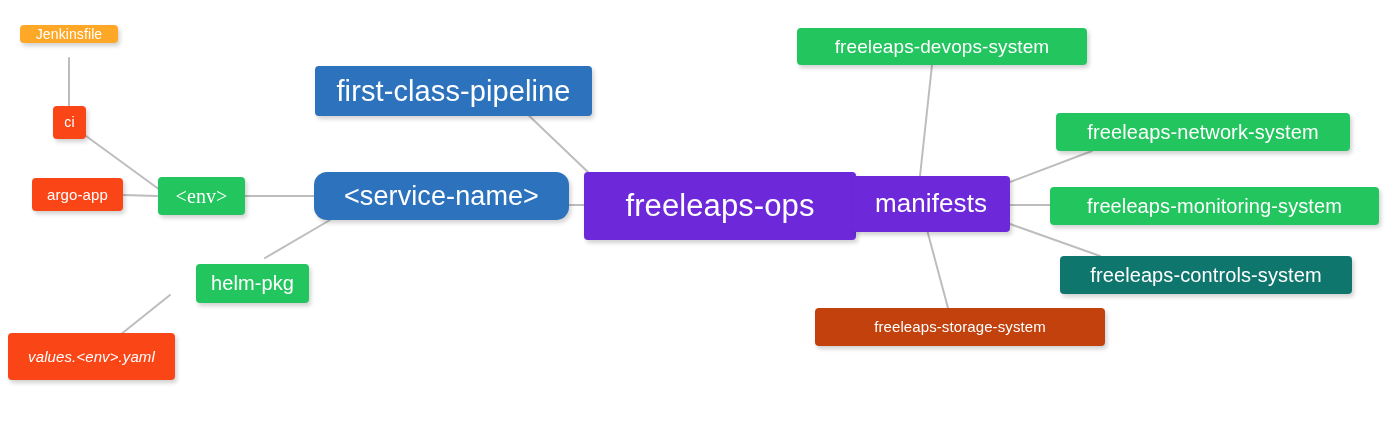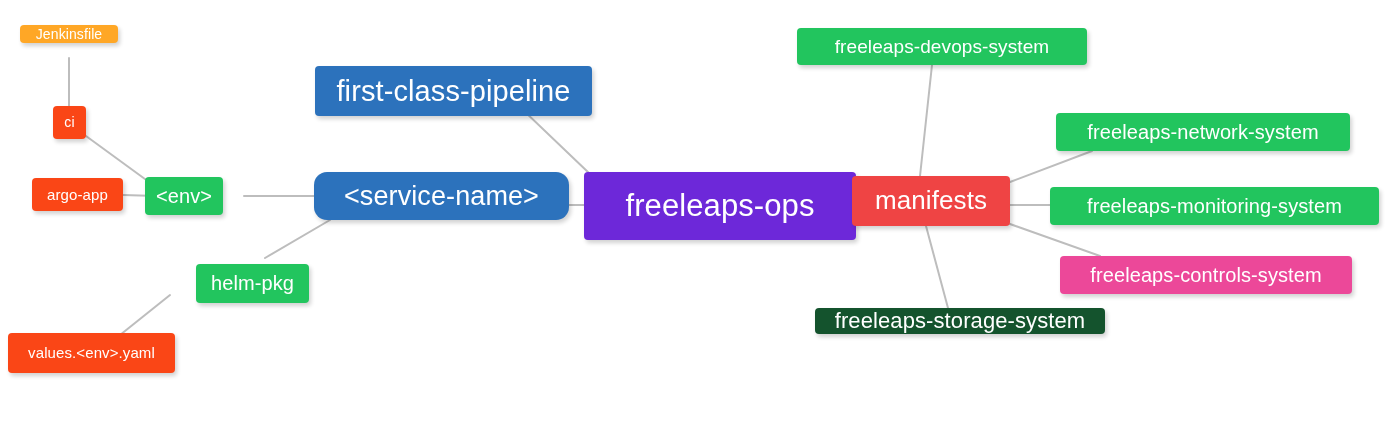"<env>" div.node { font-family: none -> Liberation Serif, serif; left: 145px -> 158px; width: 78px -> 87px }
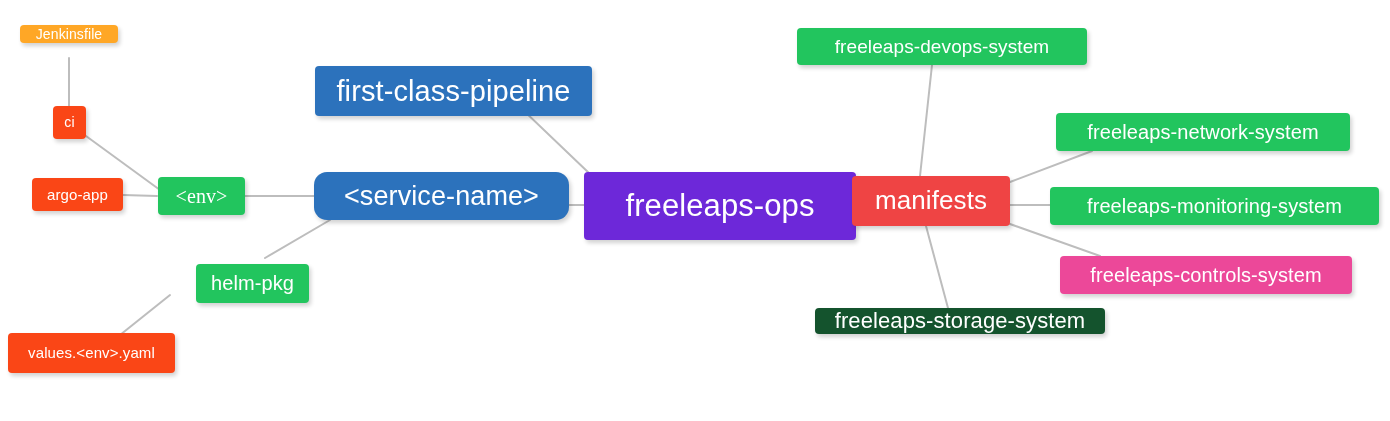"manifests" div.node { background: #ef4444 -> #6d28d9; height: 50px -> 56px }
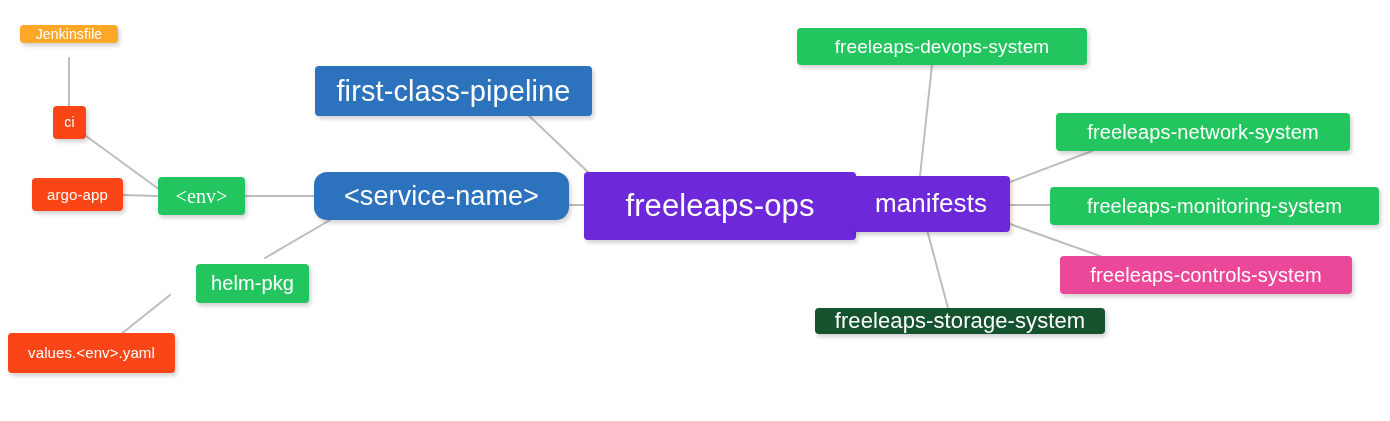"freeleaps-controls-system" div.node { background: #ec4899 -> #0f766e }
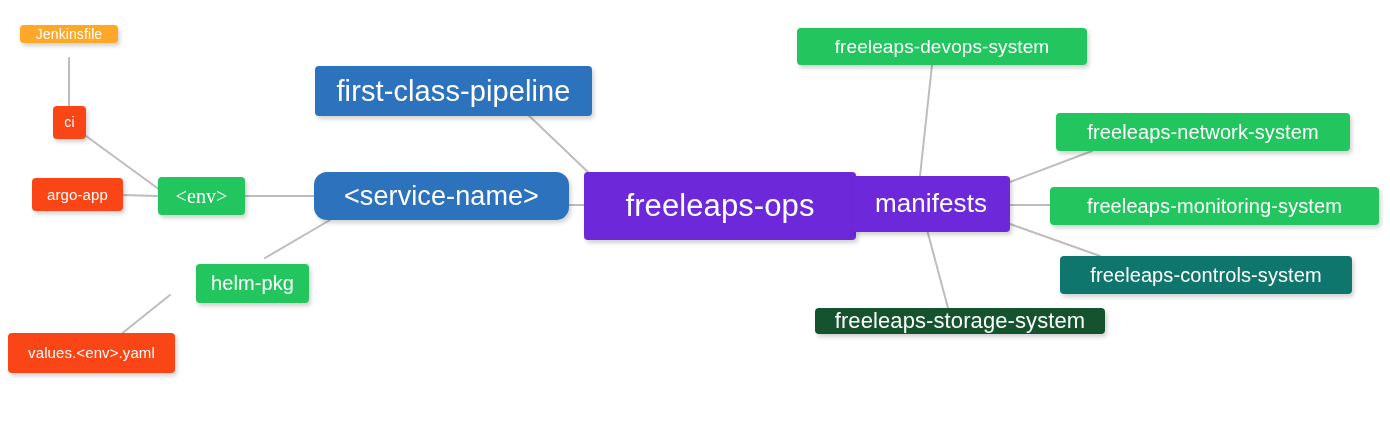"freeleaps-storage-system" div.node { background: #14532d -> #c2410c; font-size: 22px -> 15px; height: 26px -> 38px }
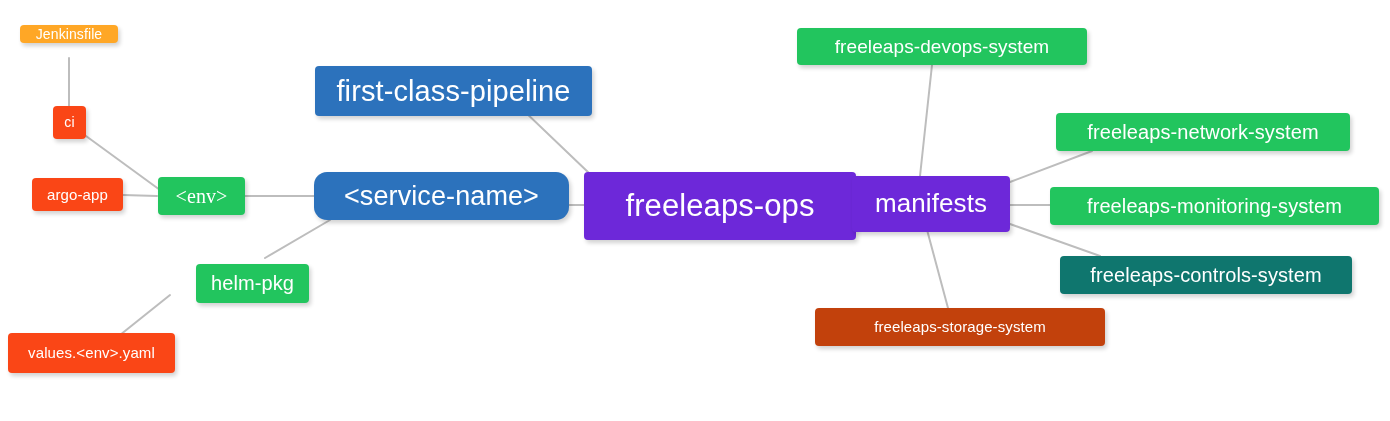"values.<env>.yaml" div.node { font-style: none -> italic; height: 40px -> 47px }
